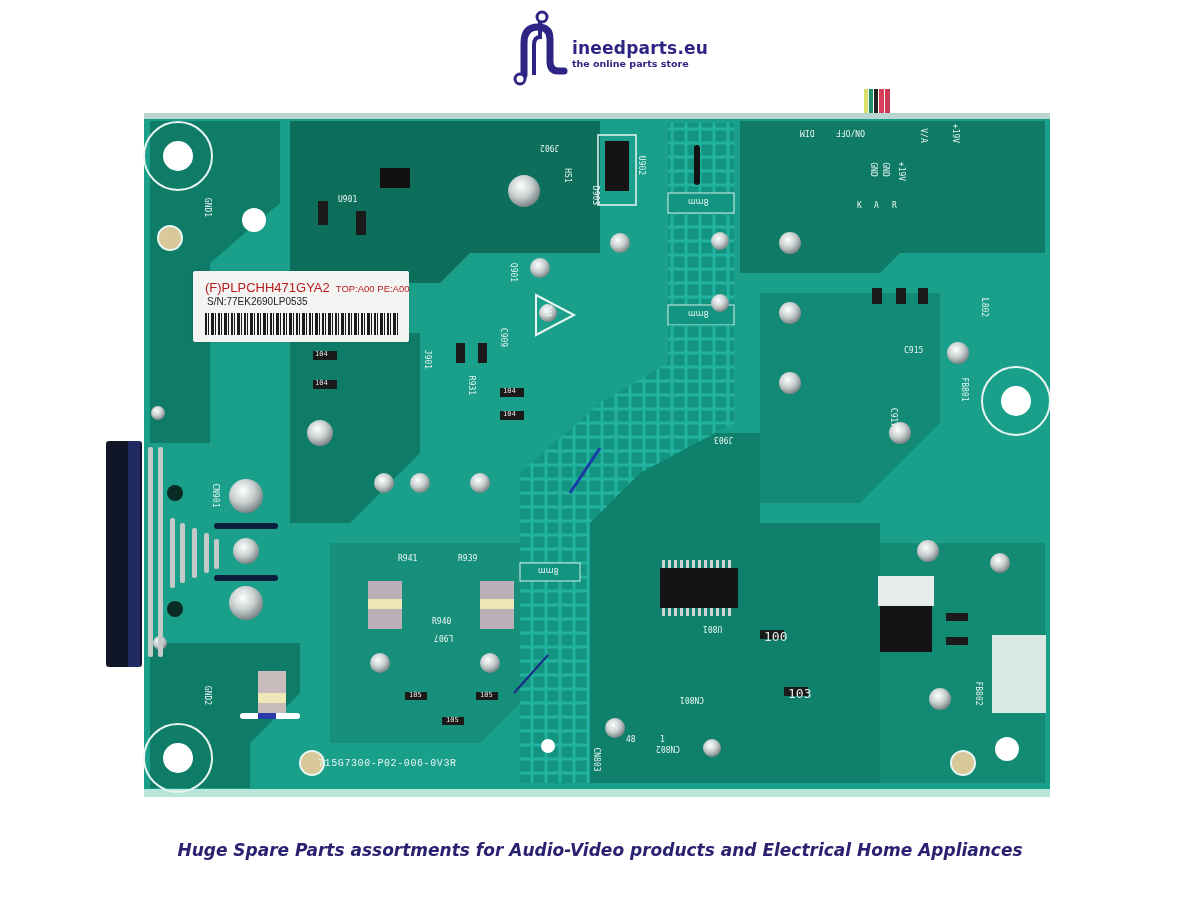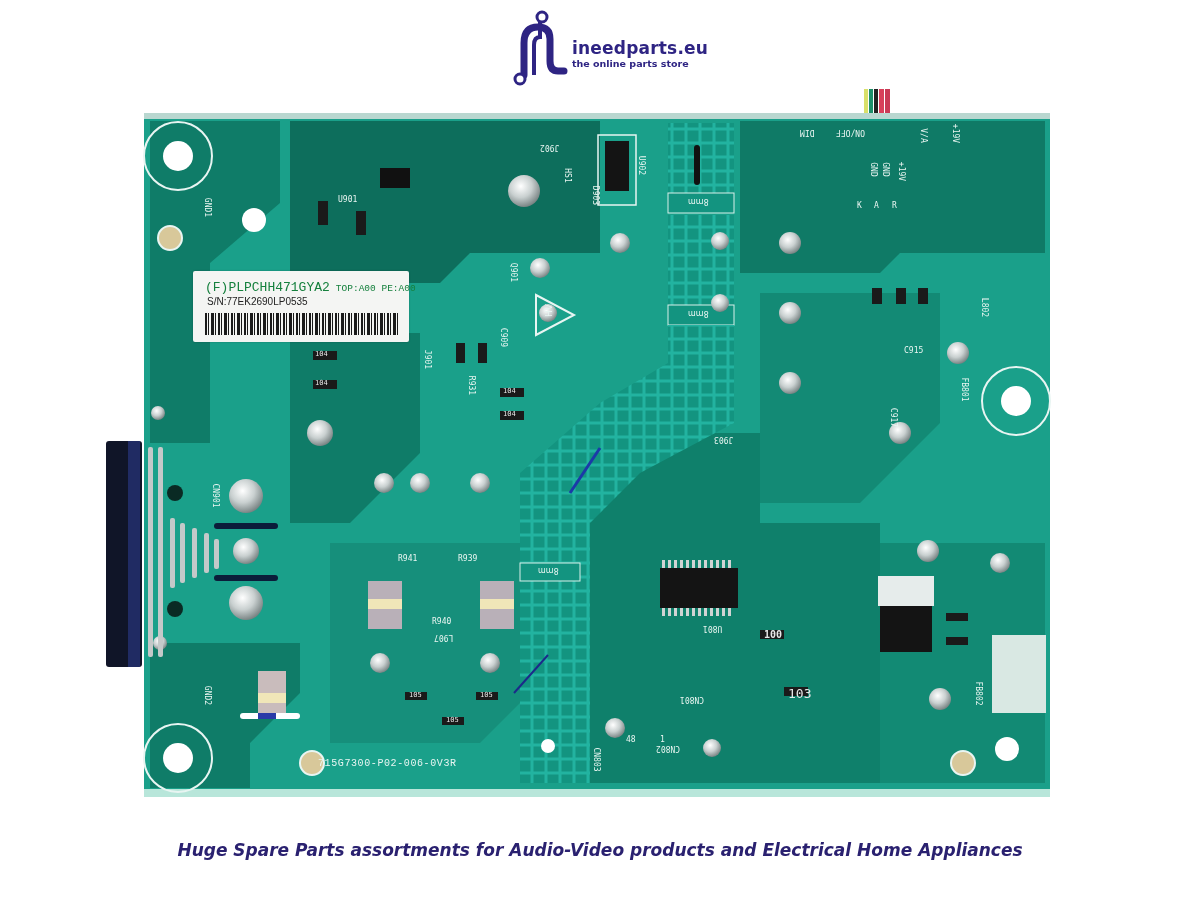"(F)PLPCHH471GYA2 TOP:A00 PE:A00" .sticker .l1 { color: #15803d -> #b91c1c; font-family: Liberation Mono, monospace -> Liberation Sans, sans-serif }
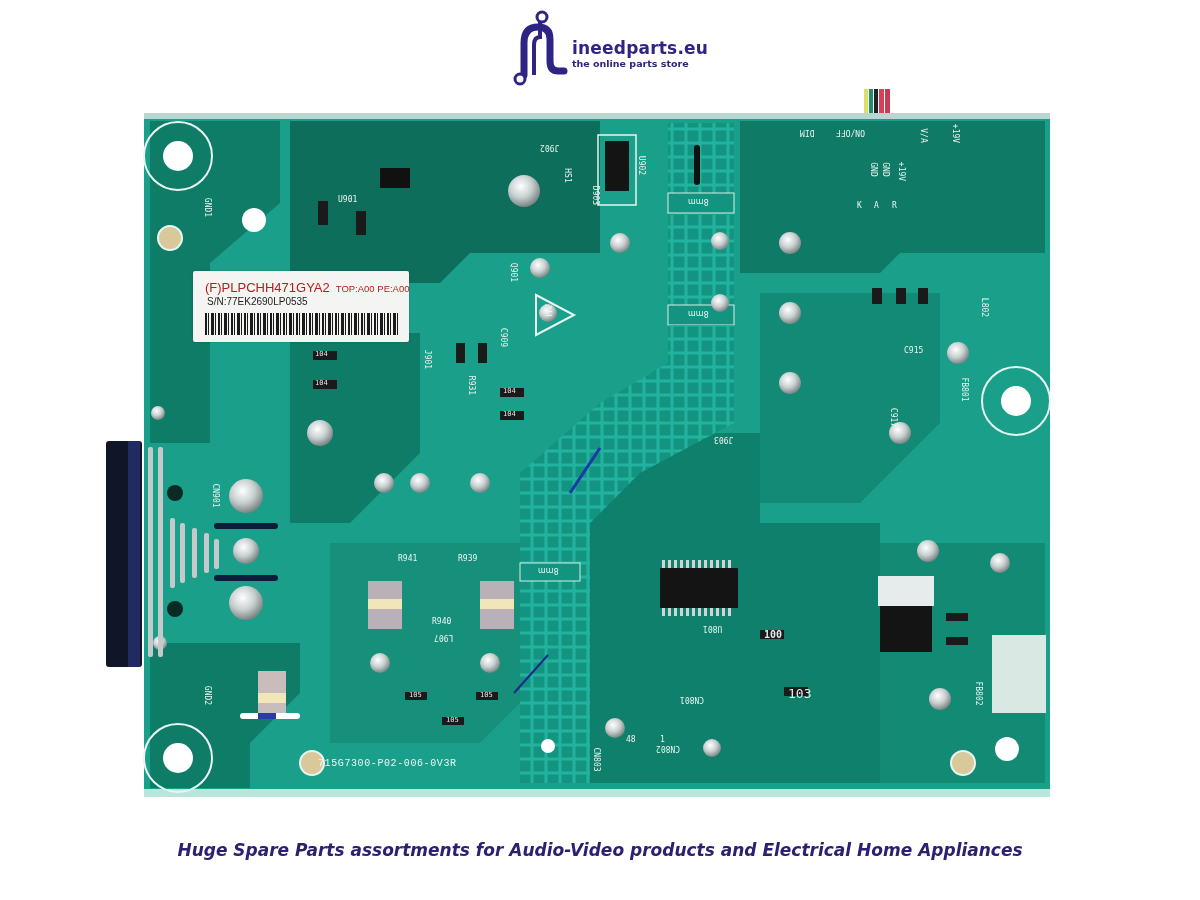"100" div.silk { font-size: 10px -> 13px; font-weight: bold -> none }
